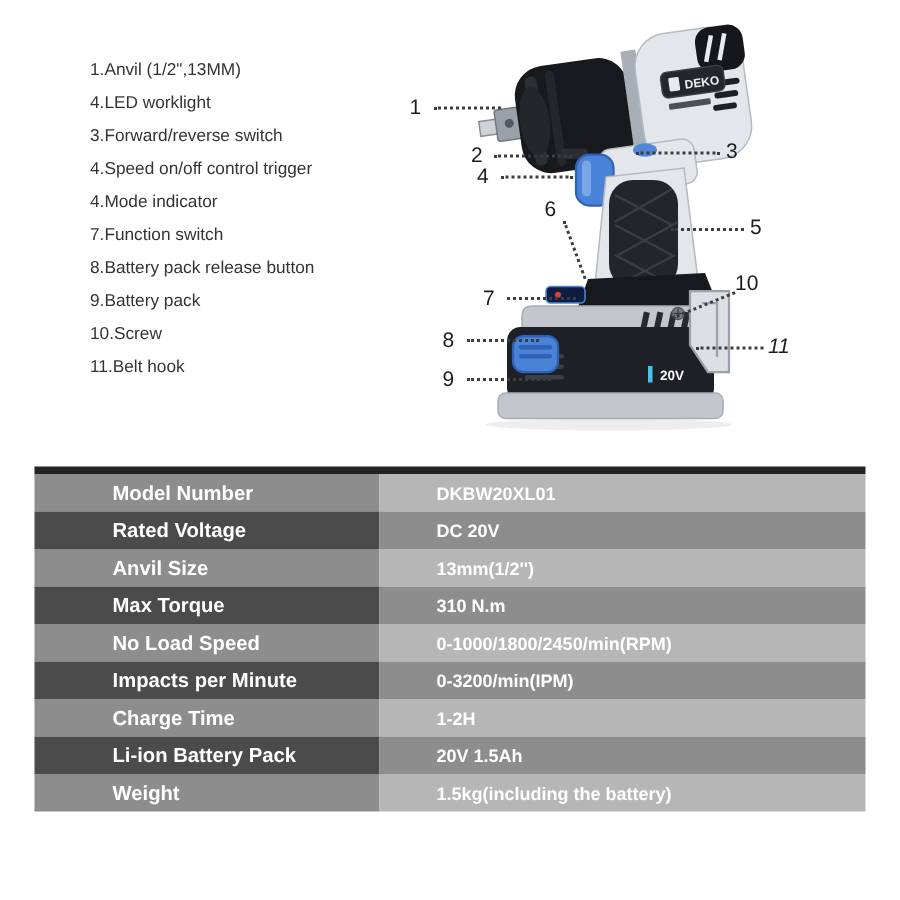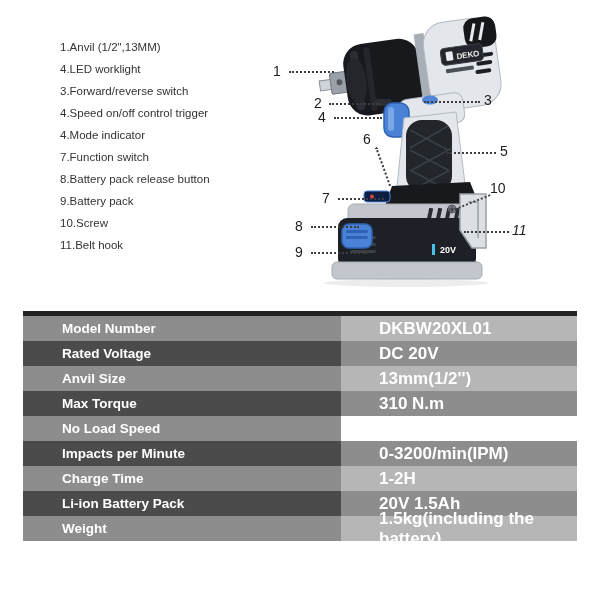"Model Number" .spec-label { padding-left: 39px -> 52px; width: 318px -> 230px }
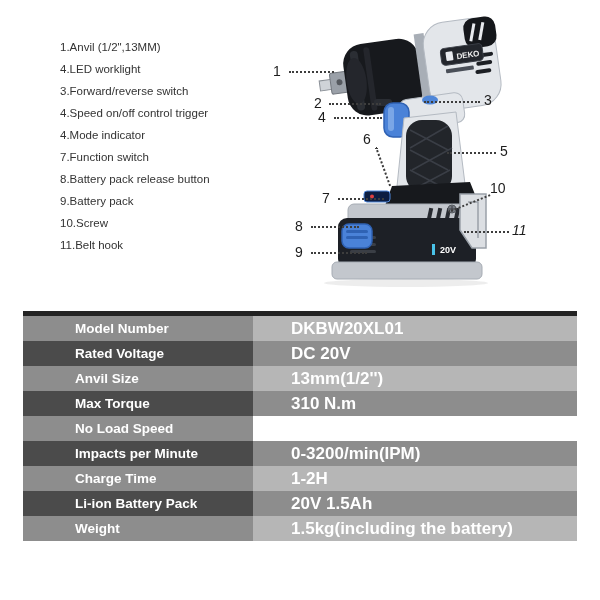"DKBW20XL01" .spec-value { font-size: 17px -> 12px }
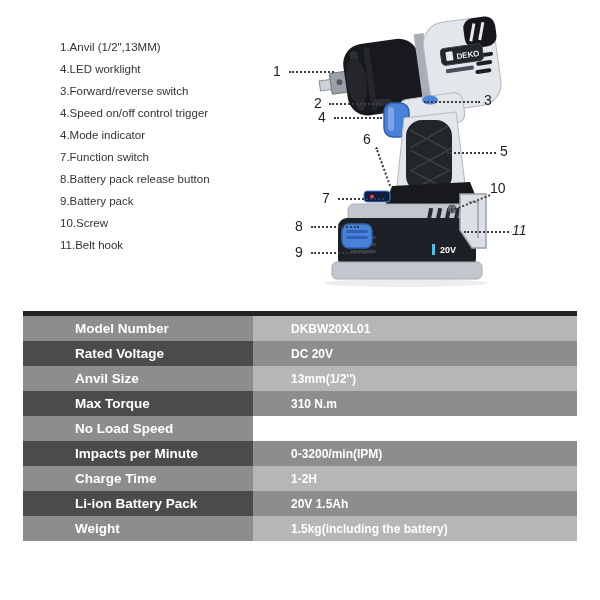"0-1000/1800/2450/min(RPM)" div.spec-value { html: none -> <div>0-1000/1800/2450/min(RPM)</div> }
